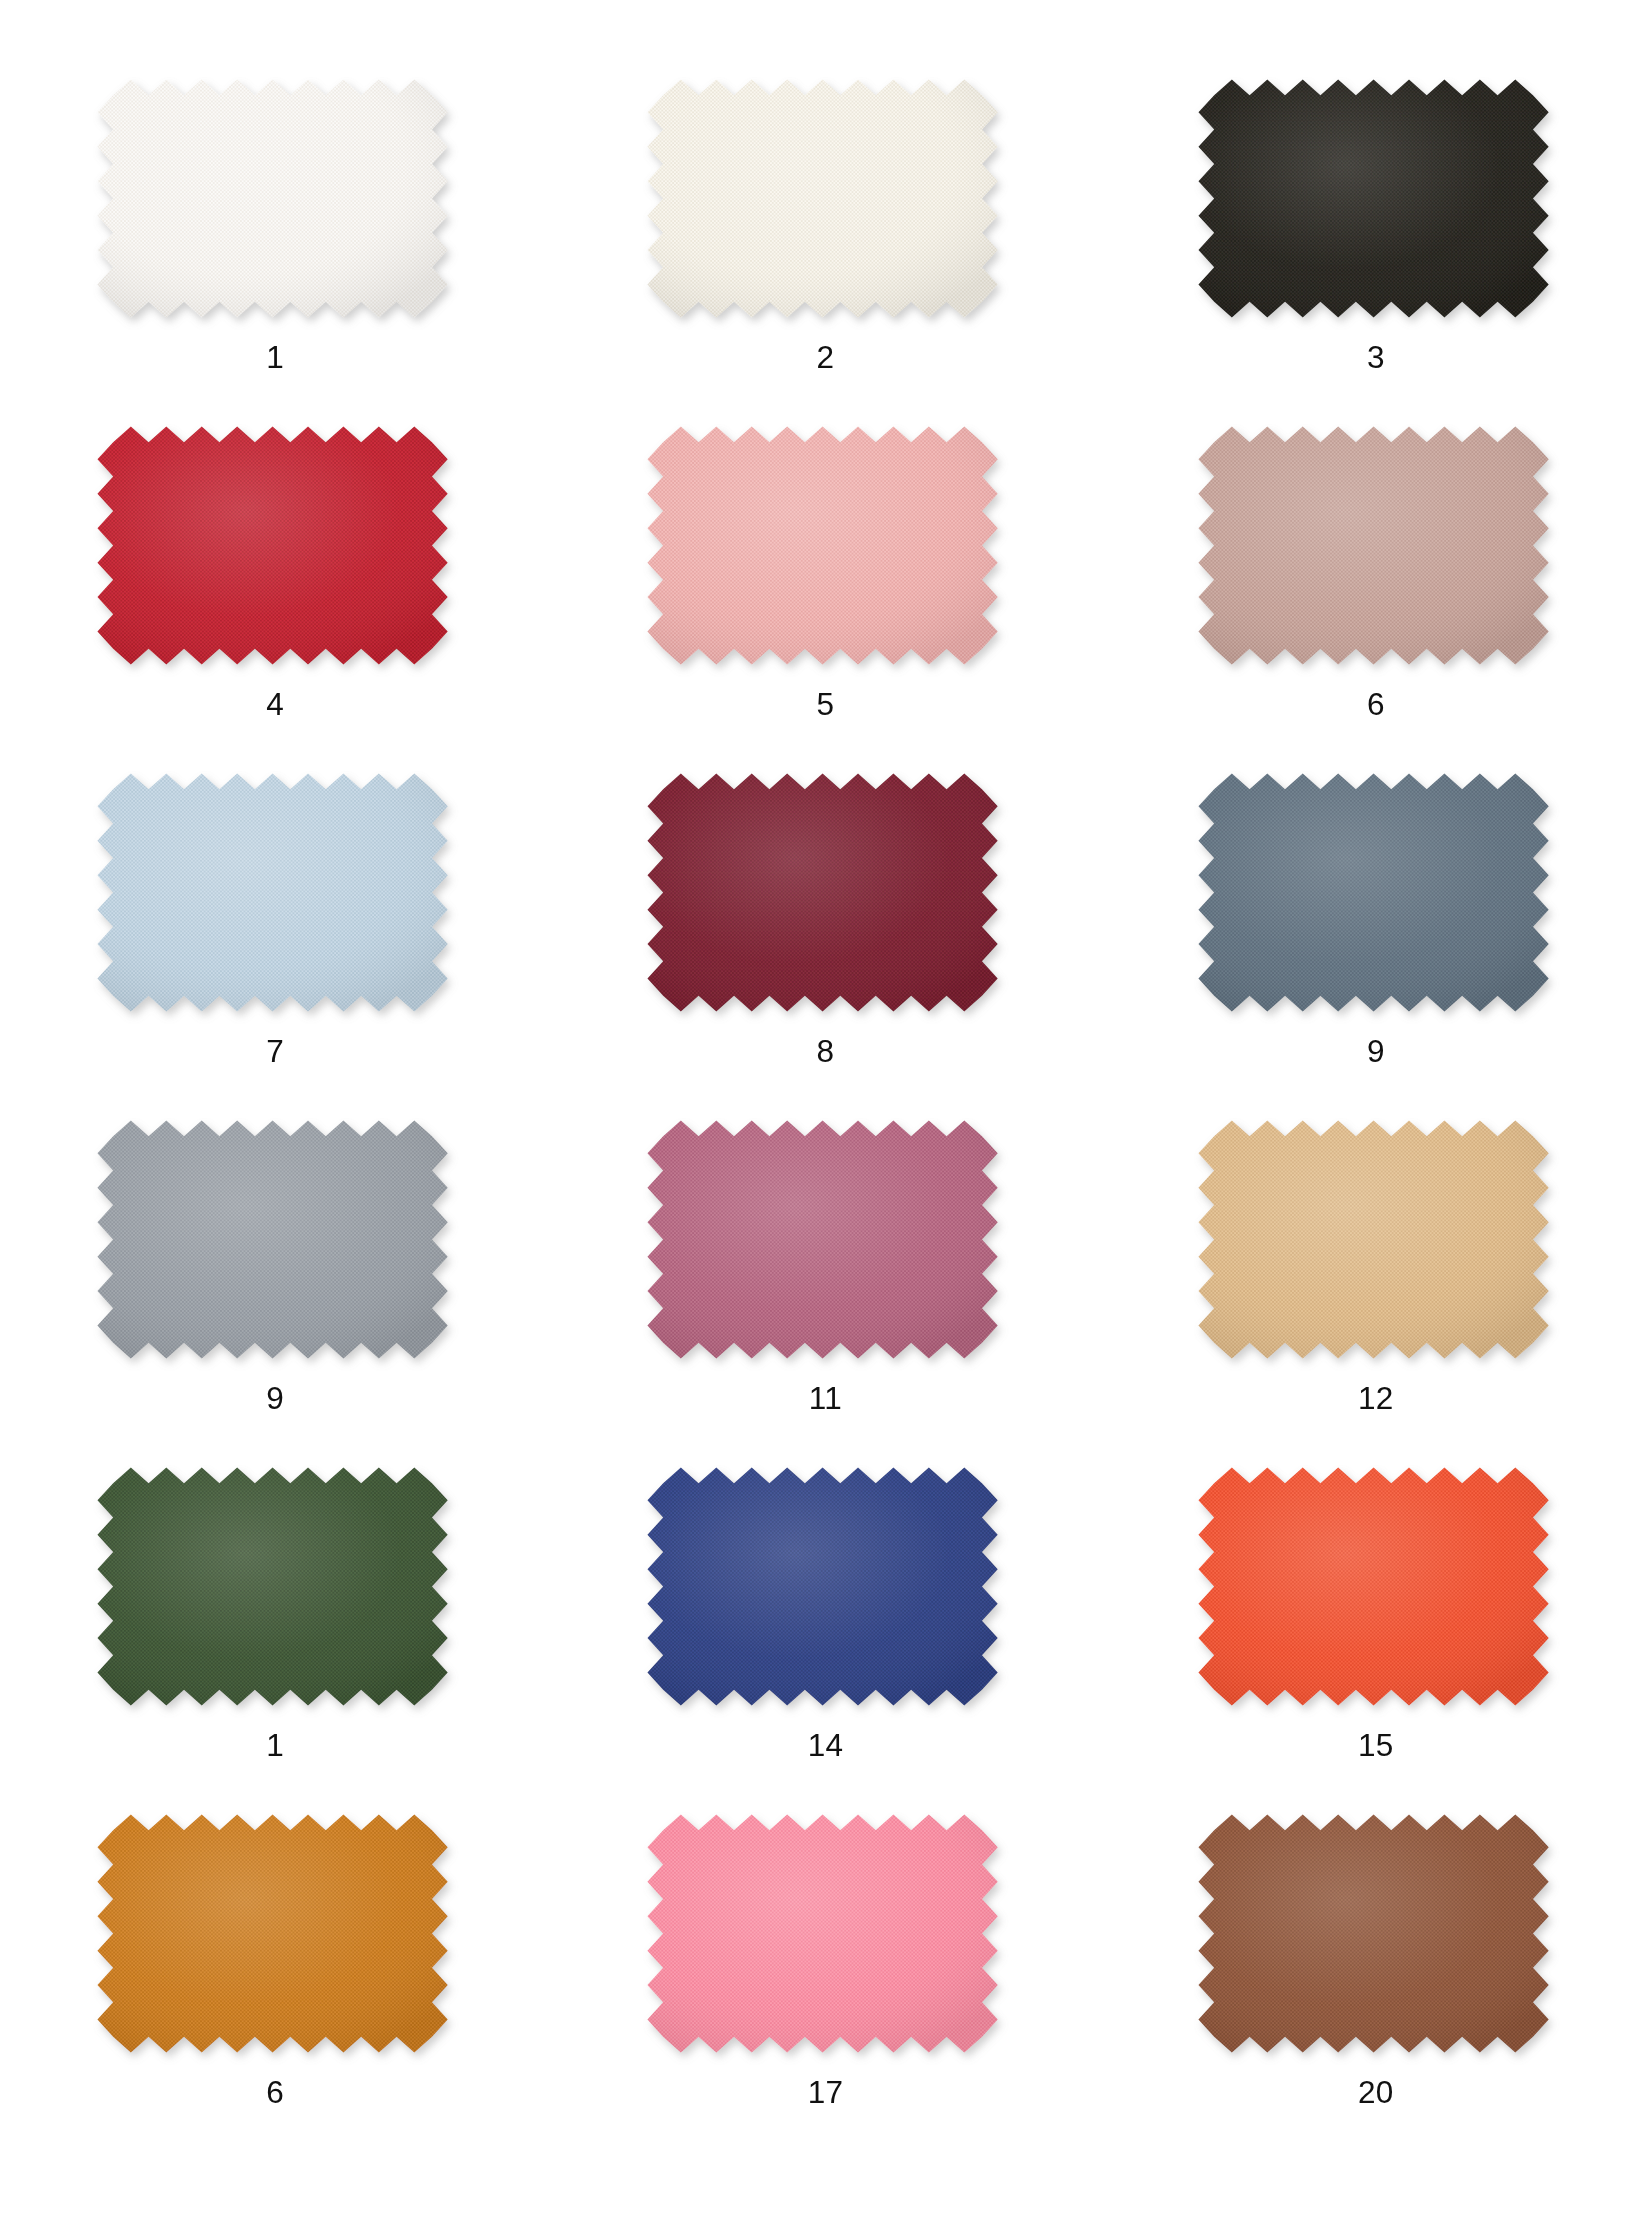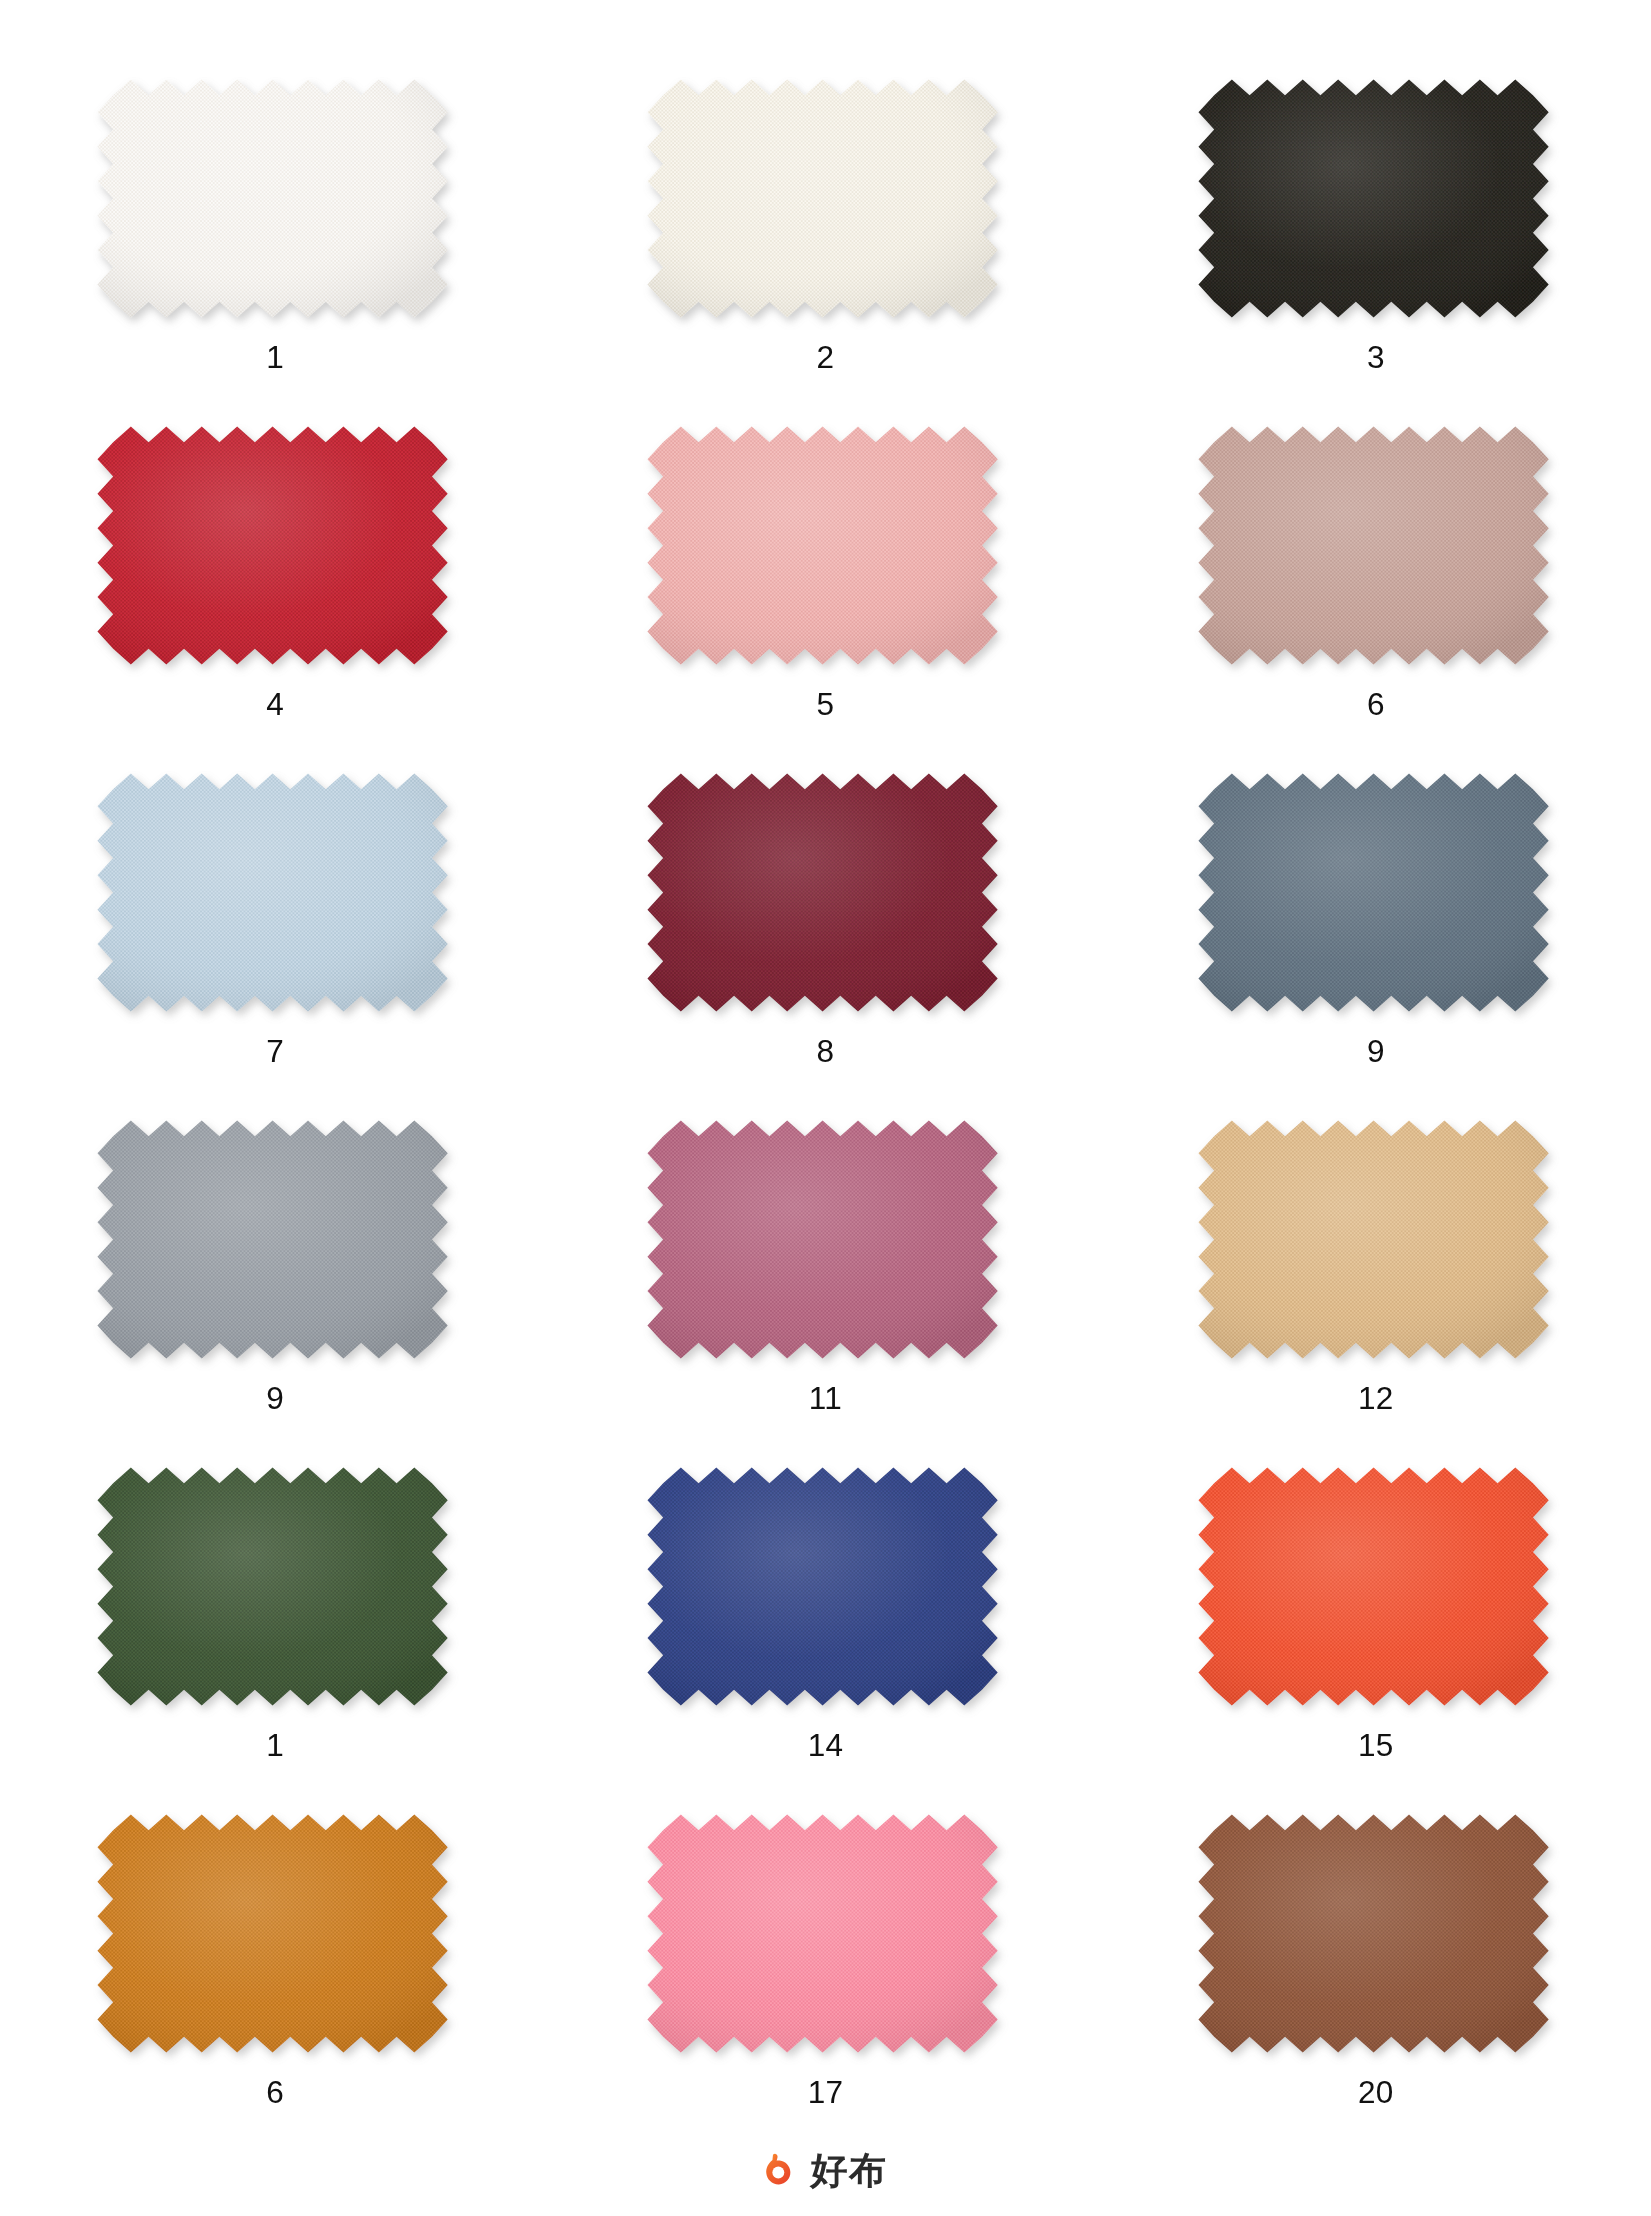"好布" div.footer { html: <div> <span> <svg> <defs> <linearGradient> <stop></stop> <stop></stop> </linearGradient> <linearGradient> <stop></stop> <stop></stop> </linearGradient> </defs> <path></path> <path></path> <circle></circle> </svg> </span> <span>好布</span> </div> -> none }
